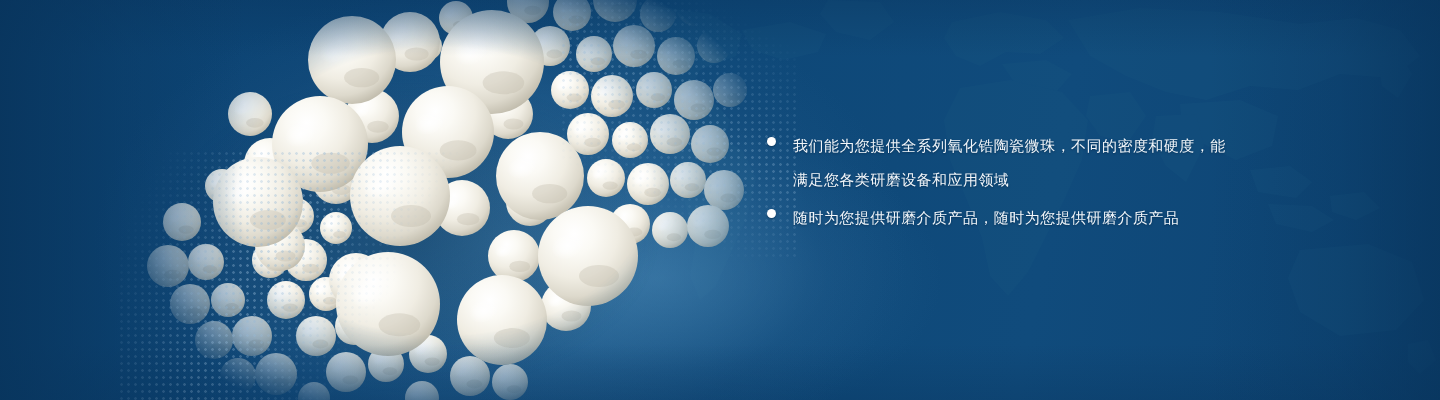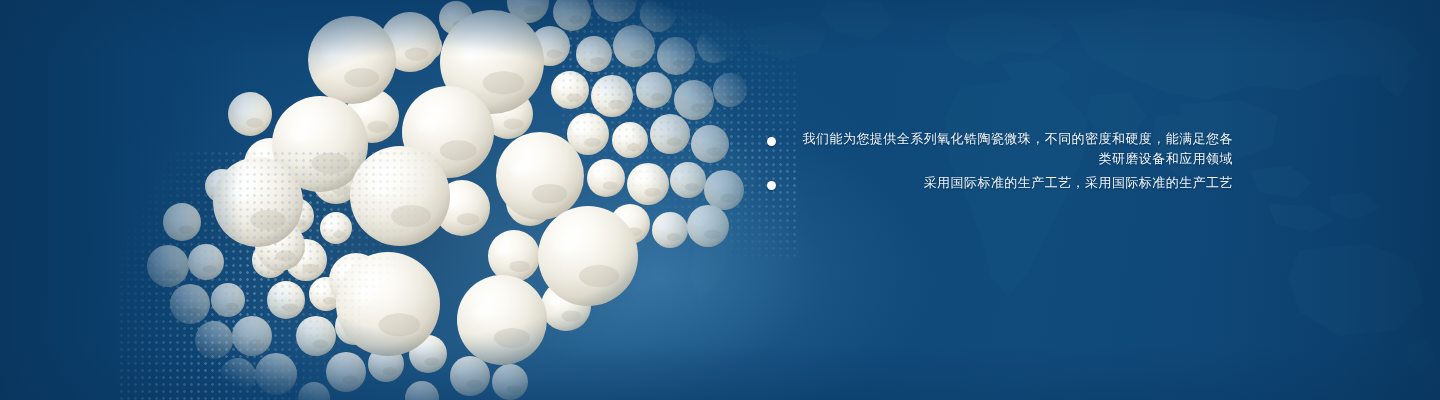"我们能为您提供全系列氧化锆陶瓷微珠，不同的密度和硬度，能满足您各类研磨设备和应用" .bullet { font-size: 13px -> 15px; line-height: 20px -> 34px; text-align: right -> none }
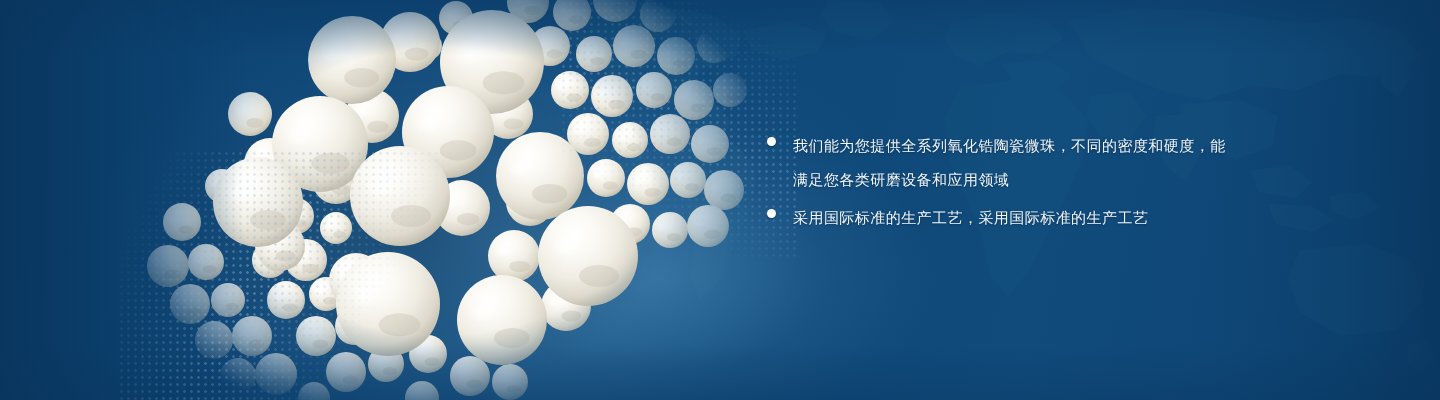"采用国际标准的生产工艺，采用国际标准的生产工艺" span { text: 采用国际标准的生产工艺，采用国际标准的生产工艺 -> 随时为您提供研磨介质产品，随时为您提供研磨介质产品 }
